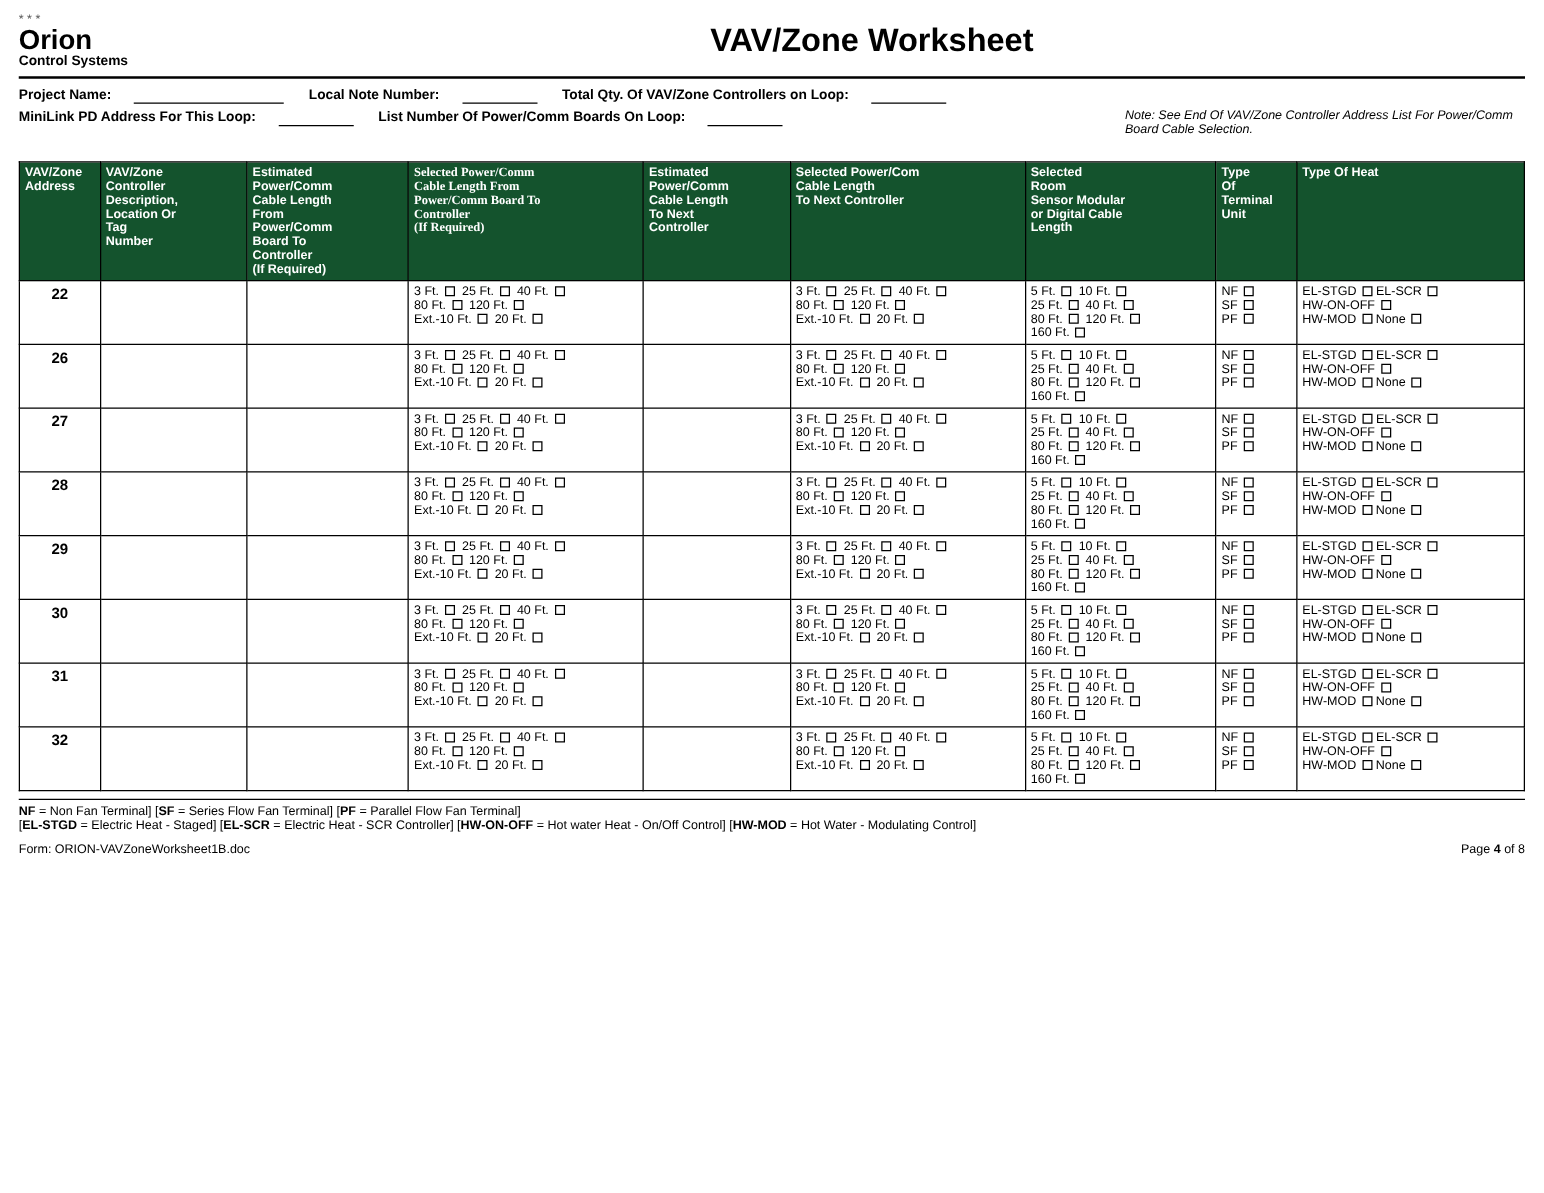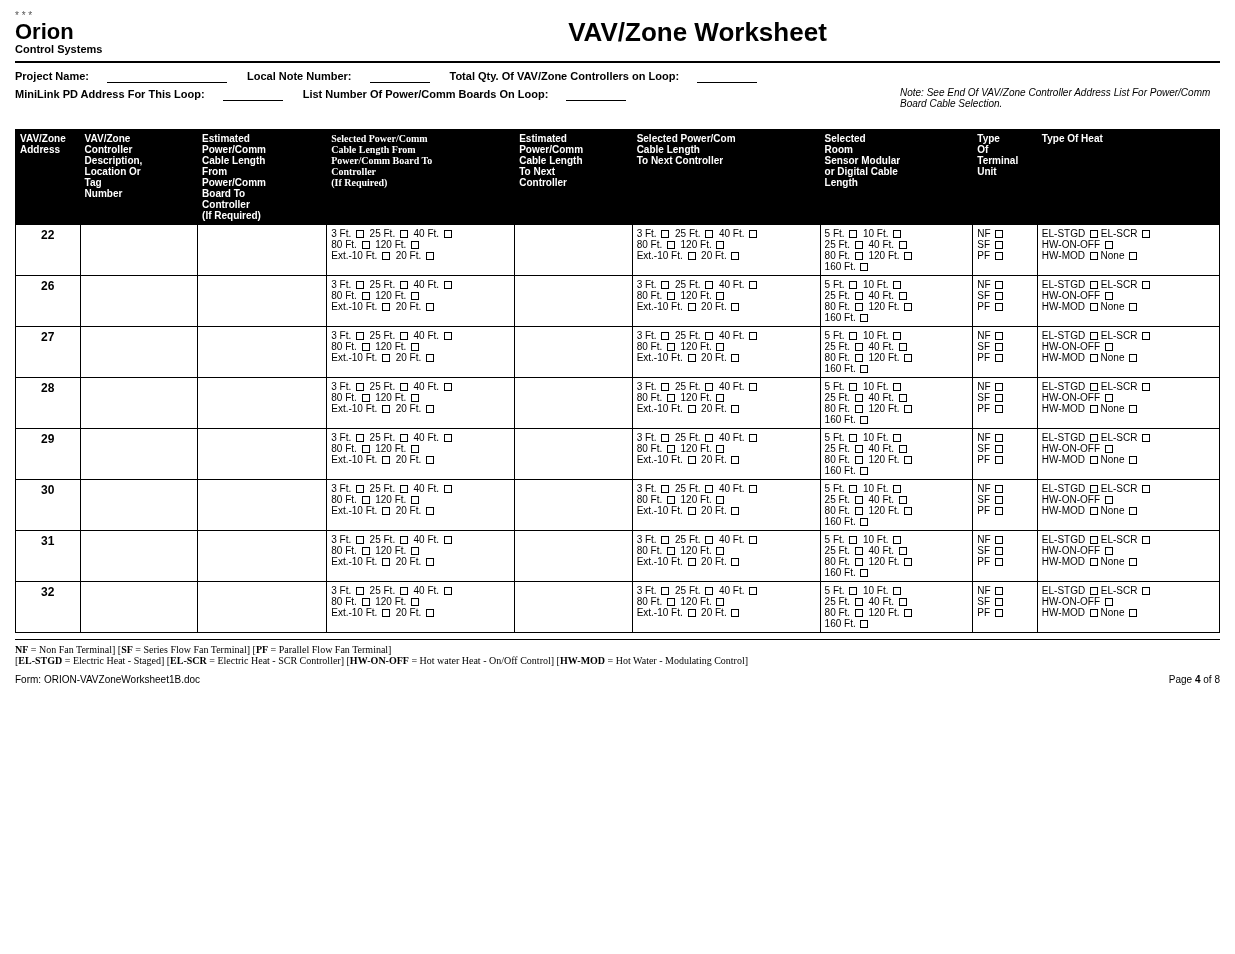"VAV/Zone" table thead th { background-color: #000000 -> #14532d }
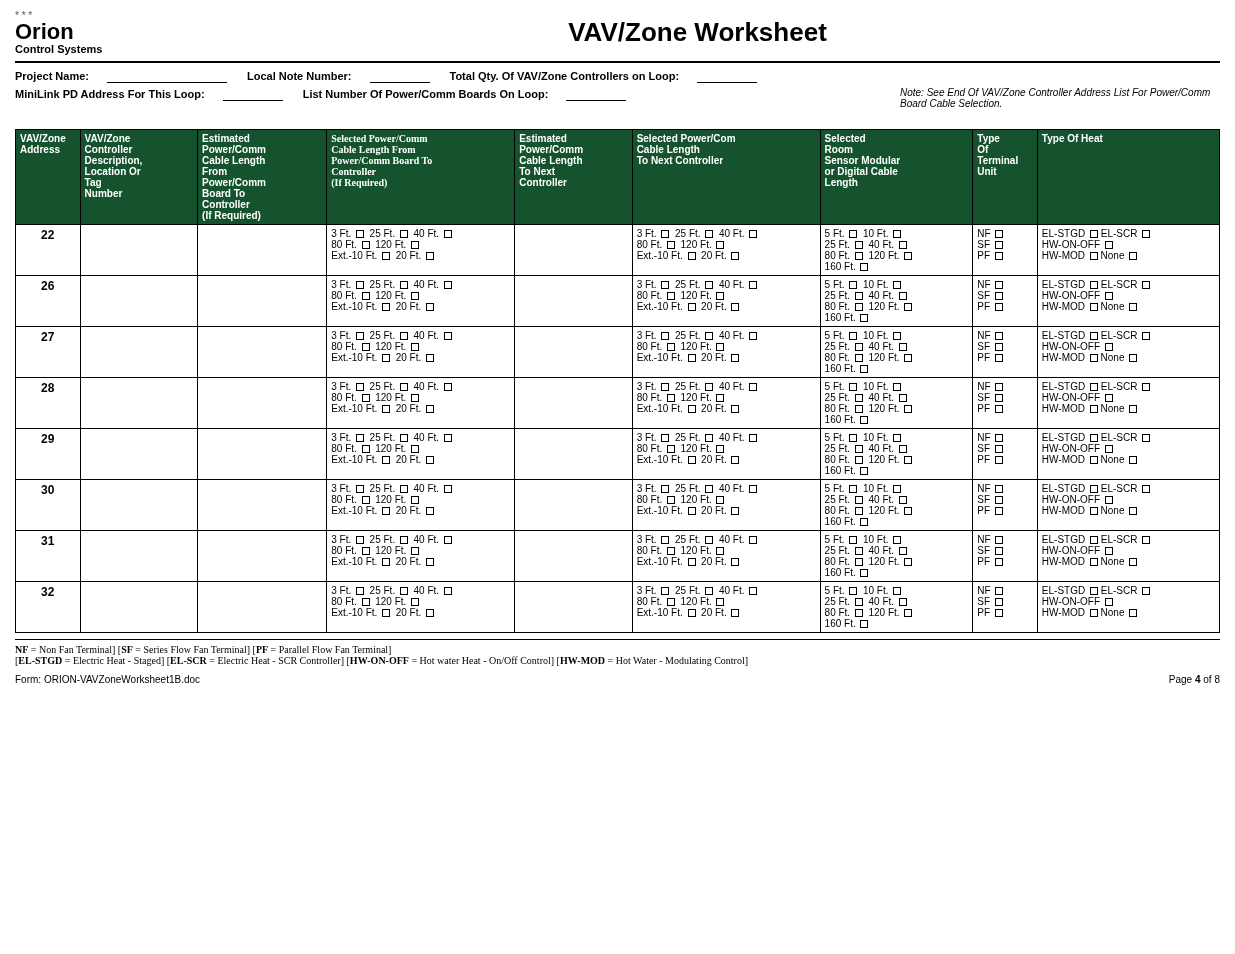"NF = Non Fan Terminal]" .footer-legend { font-family: Liberation Serif, serif -> none }
